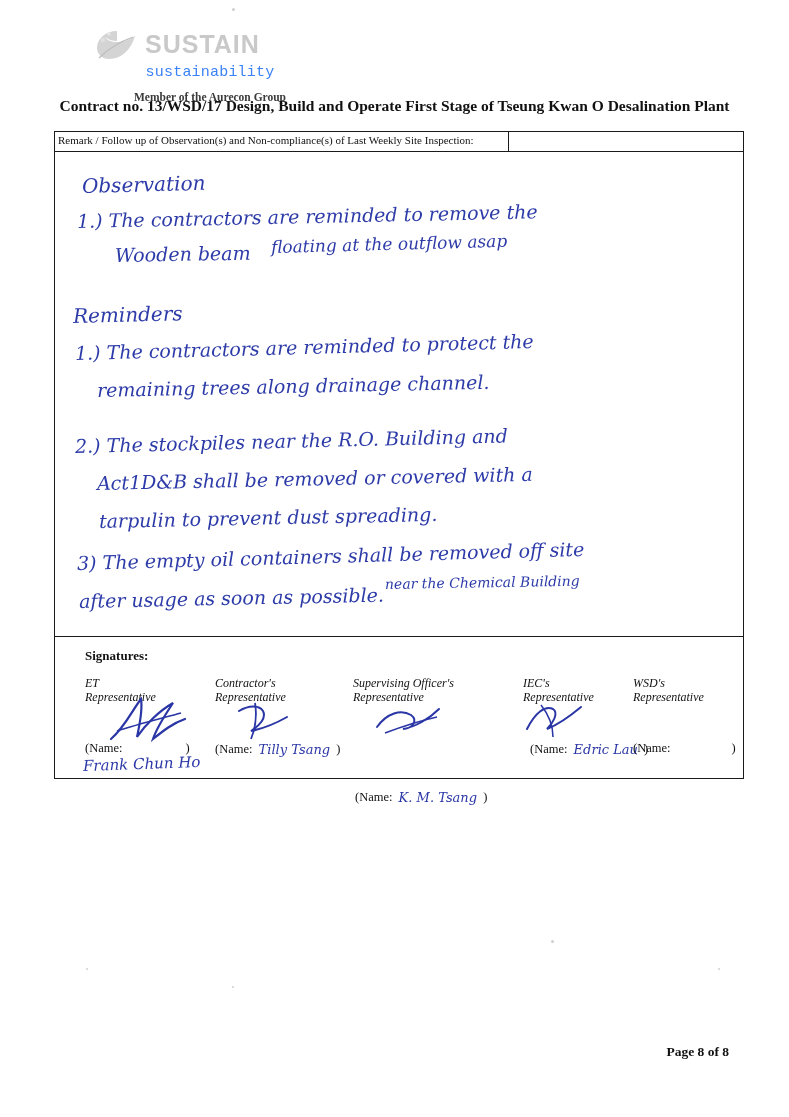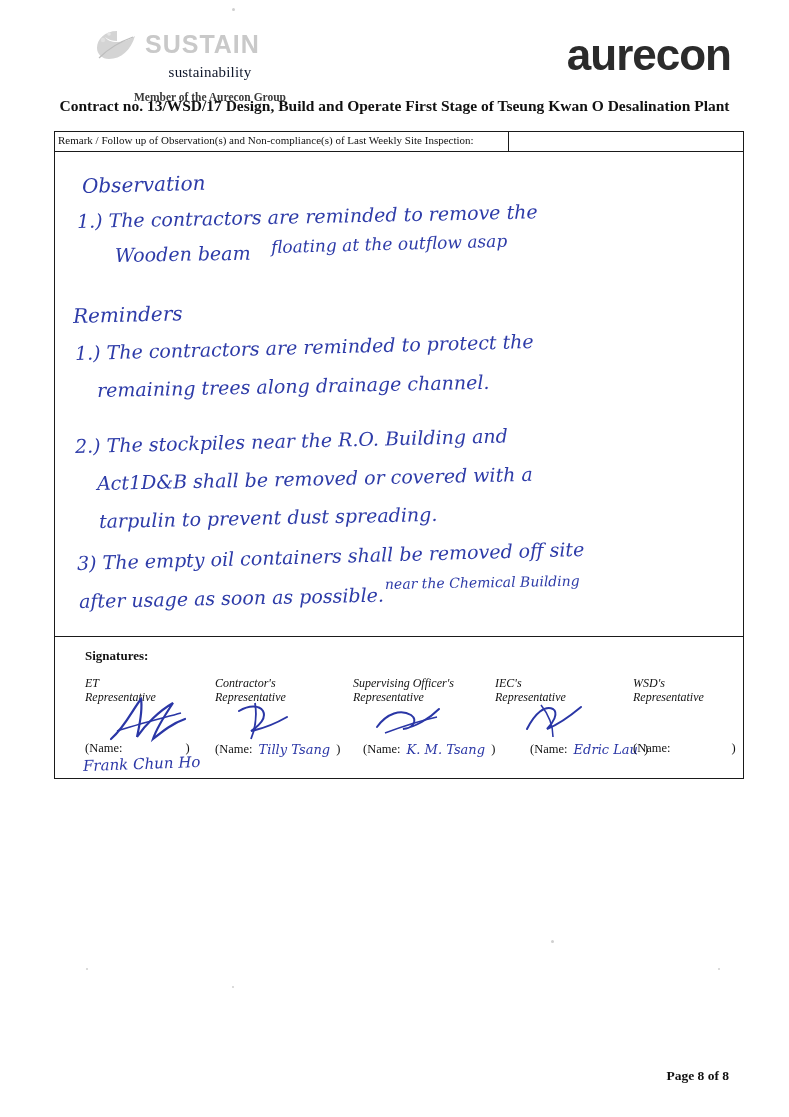"sustainability" .logo-left .sub { color: #0f172a -> #3b82f6; font-family: Liberation Serif, serif -> Liberation Mono, monospace }
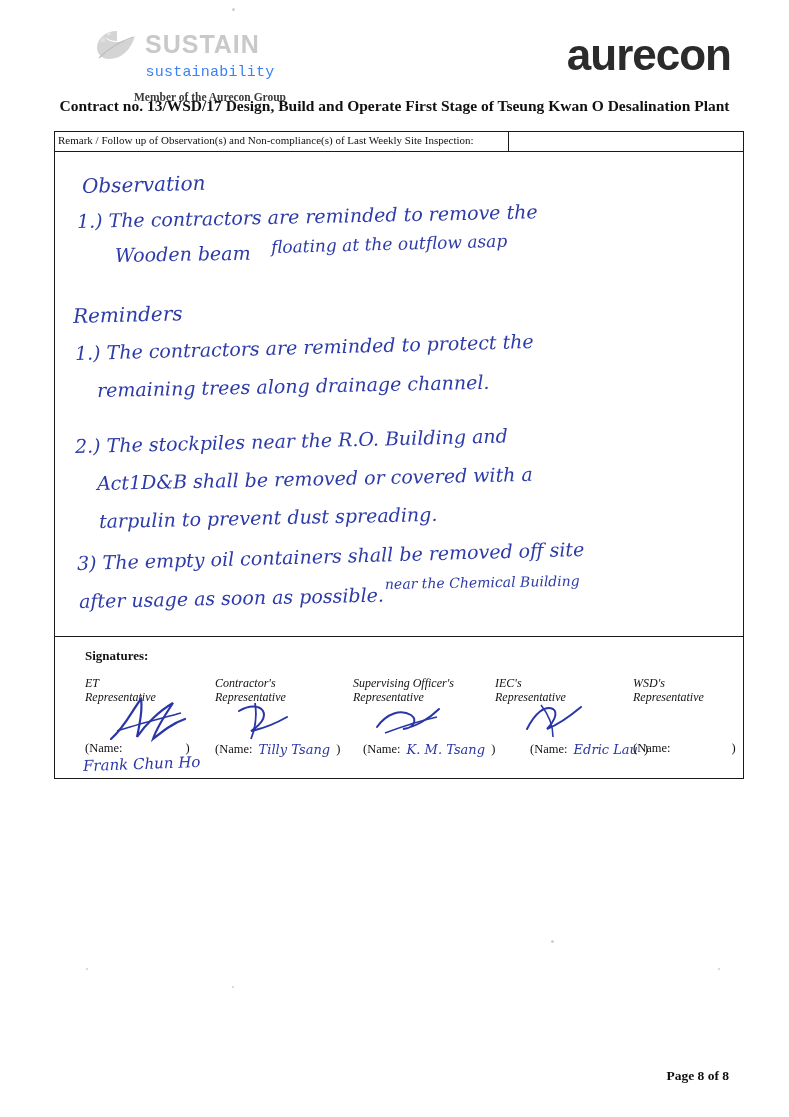"aurecon" div.logo-right { html: <div>aurecon</div> -> none }
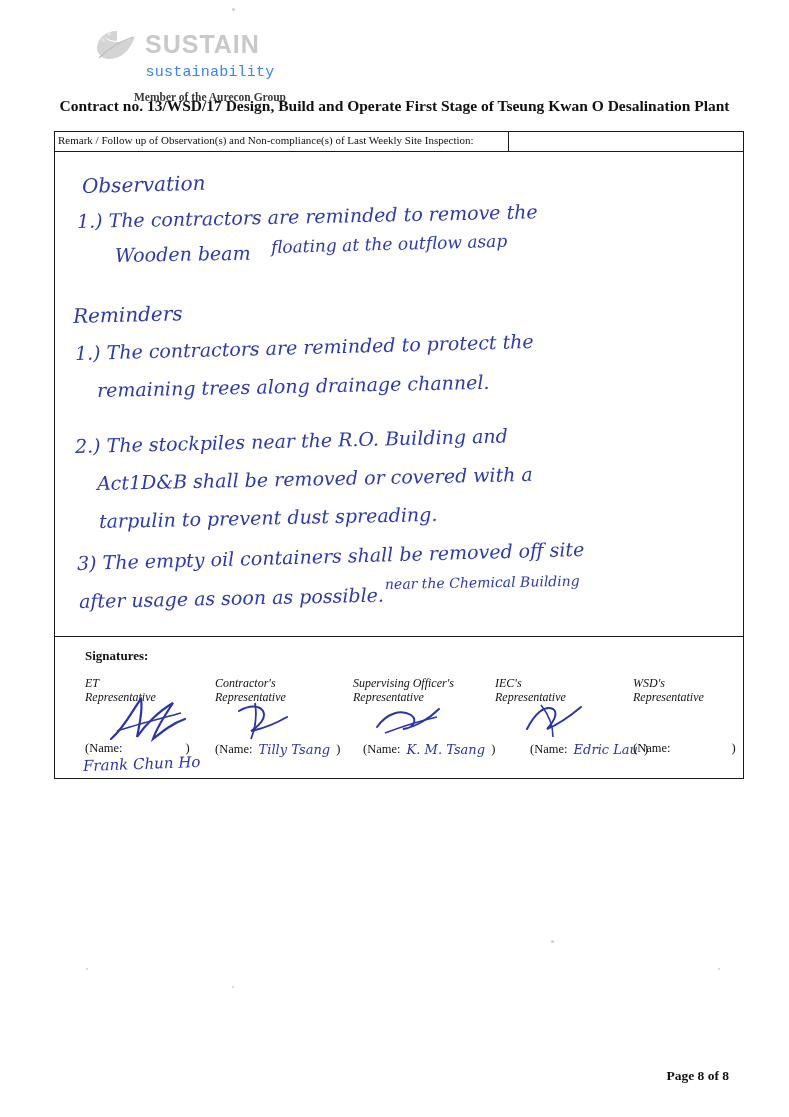"IEC's" div.sig-col { left: 440px -> 468px }
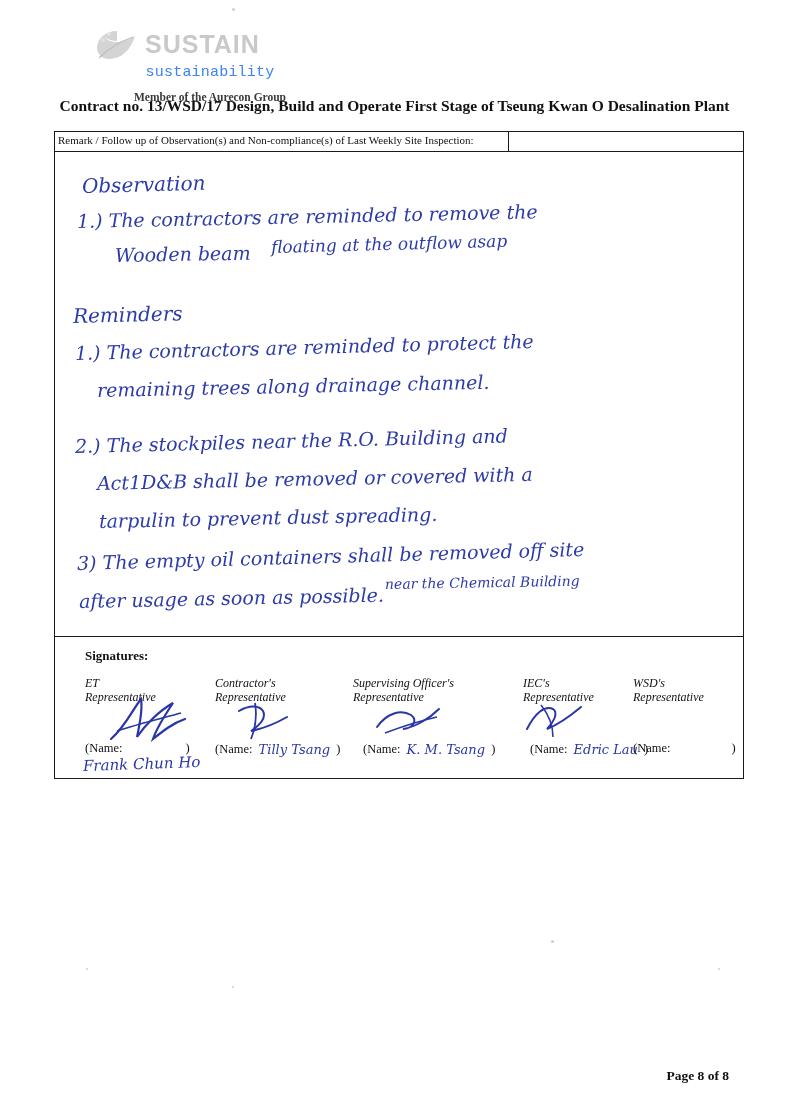"(Name: K. M. Tsang )" div.sig-name-row { left: 308px -> 300px; margin-top: none -> 48px }
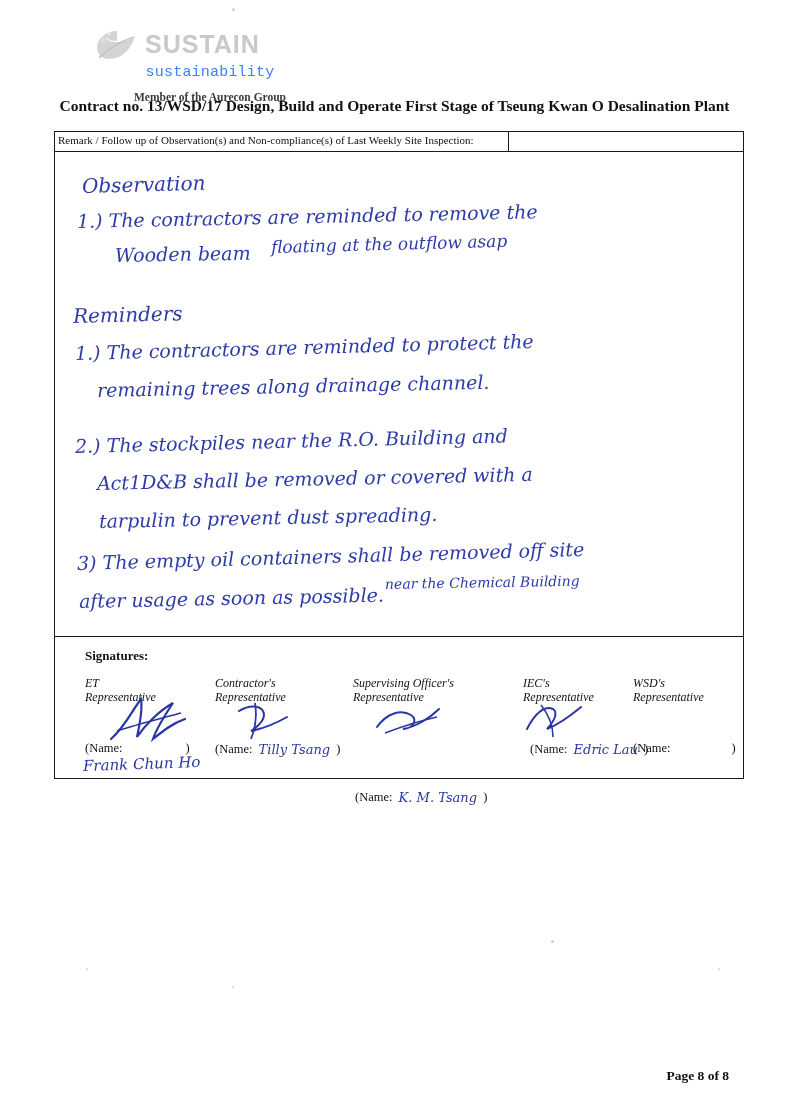"Page 8 of 8" .page-footer { margin-top: 24px -> none }
